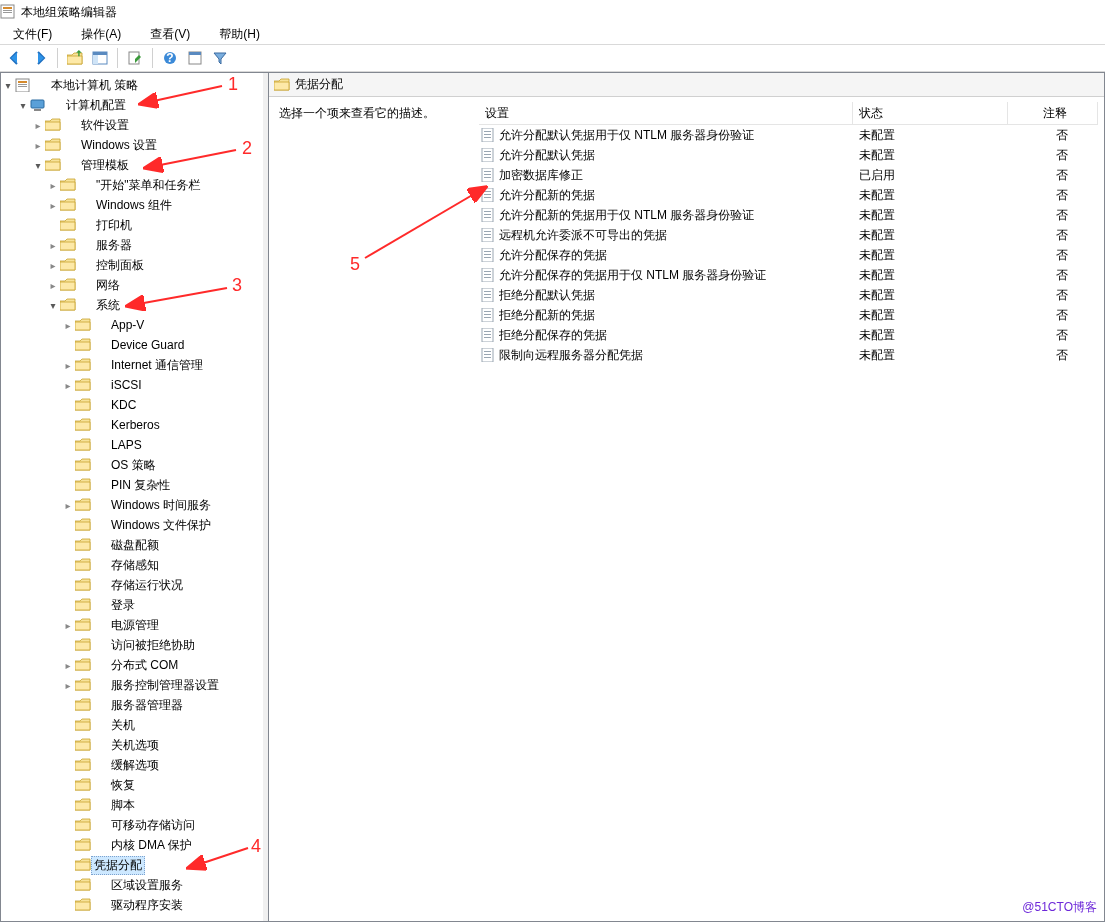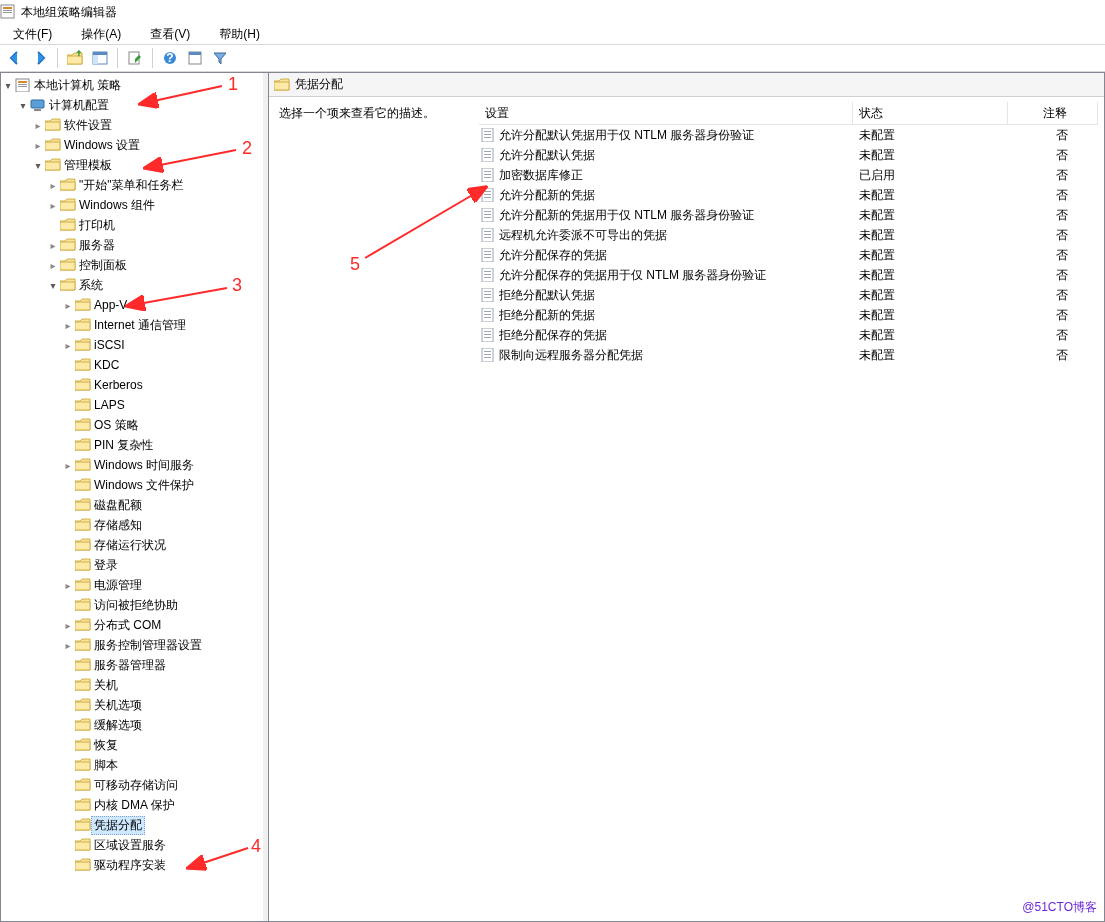"本地计算机 策略" .tlabel { padding: 1px 3px -> 1px 20px }
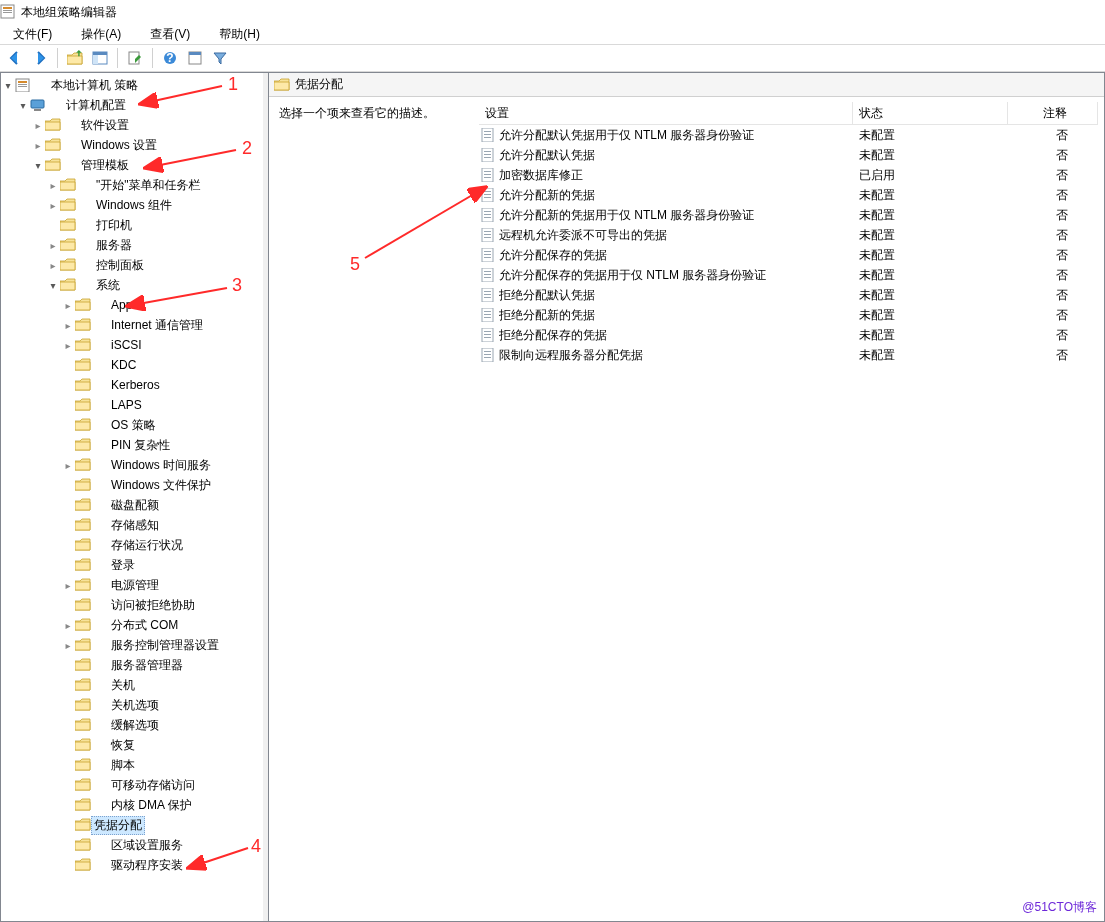"网络" div.trow { html: none -> <div> <span></span> <svg> <use></use> </svg> <span>网络</span> </div> }
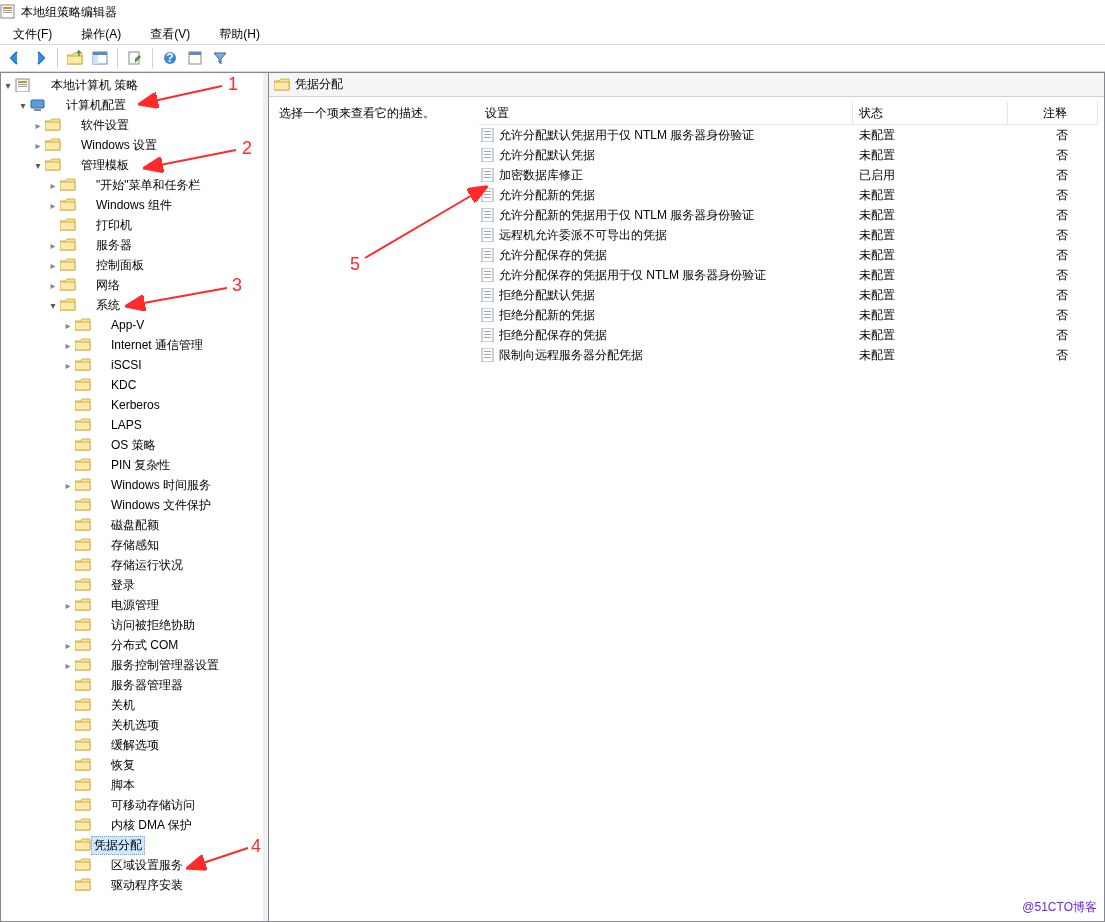"Device Guard" div.trow { html: none -> <div> <span></span> <svg> <use></use> </svg> <span>Device Guard</span> </div> }
